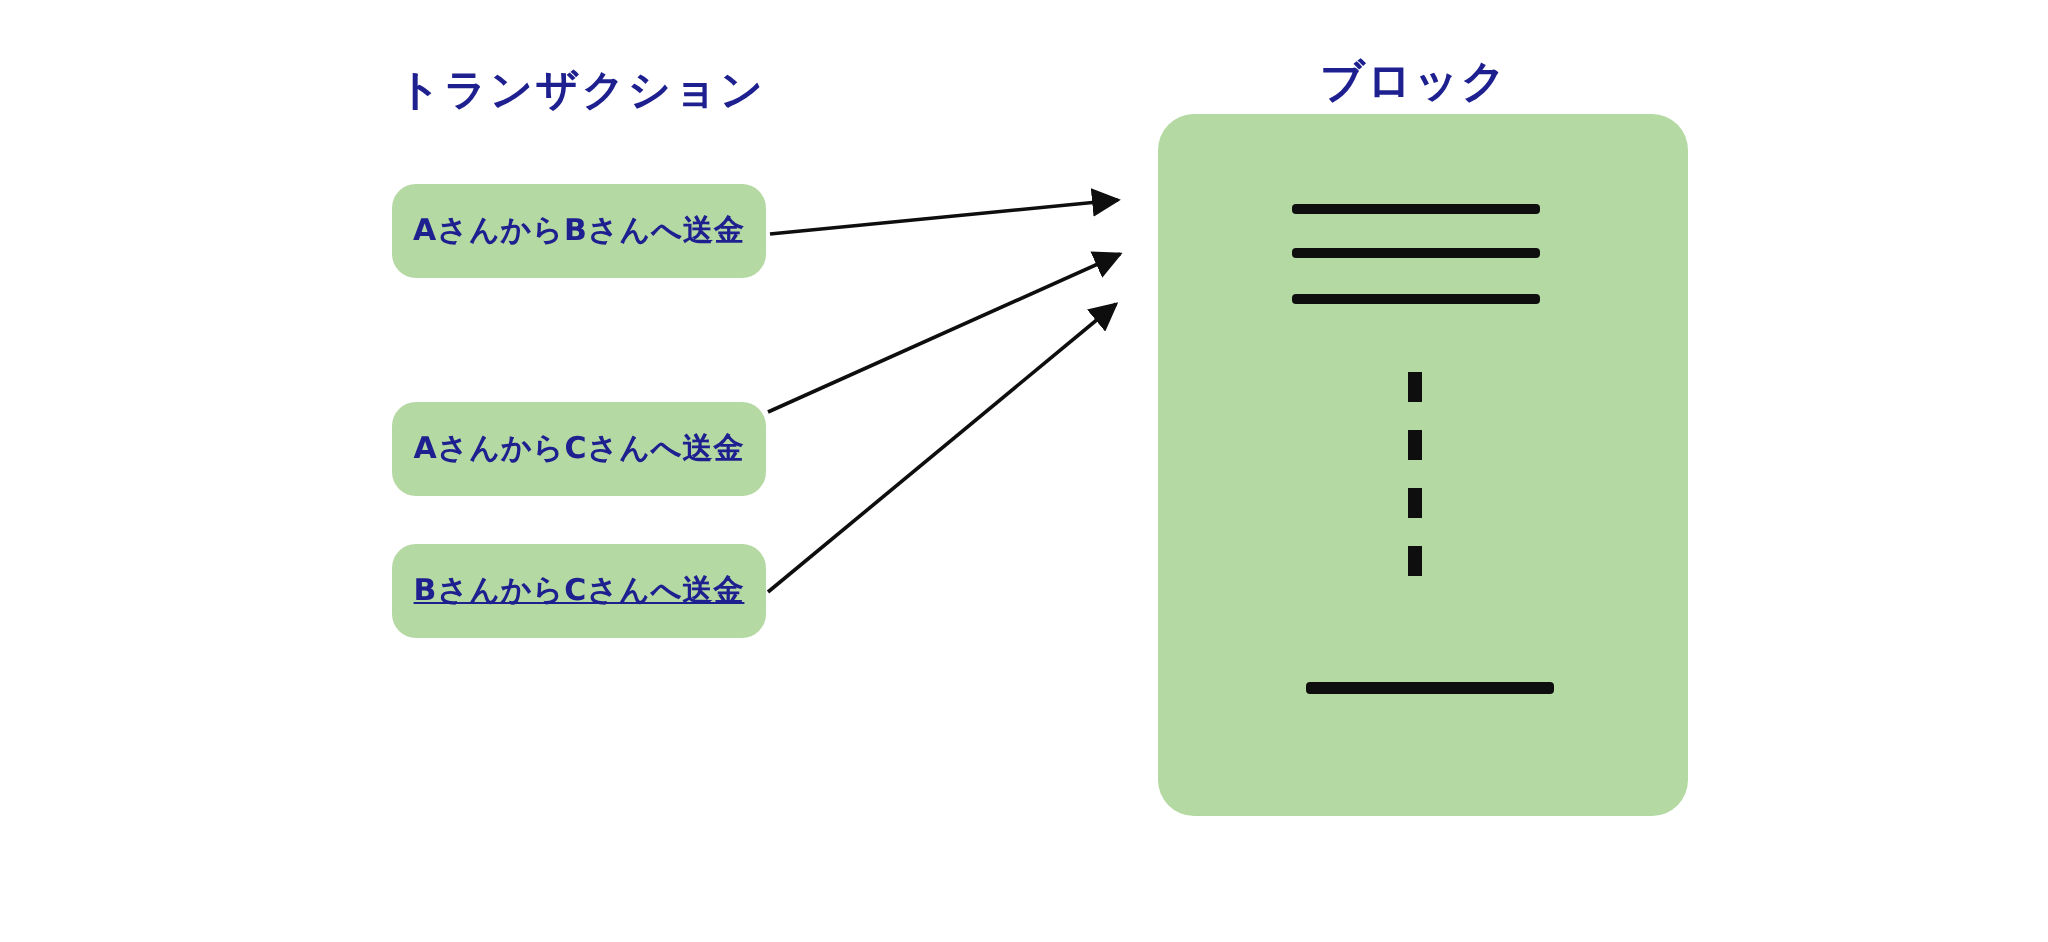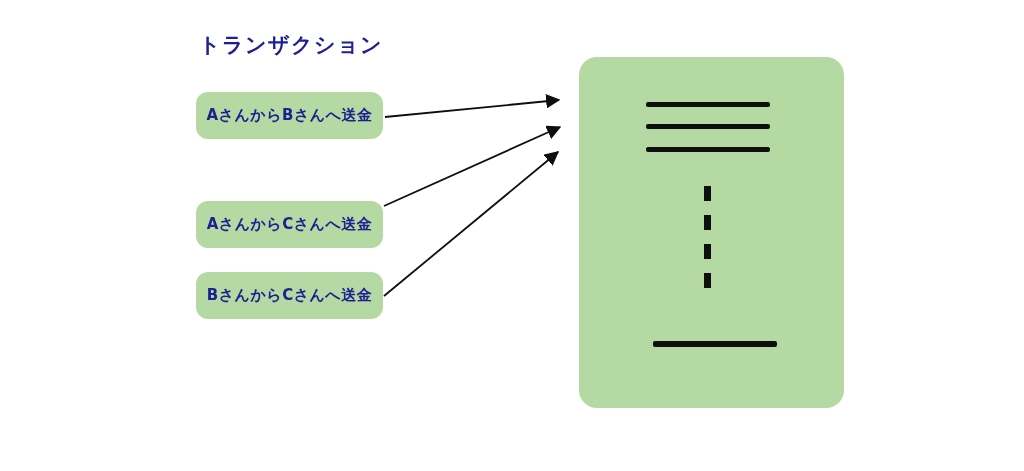"ブロック" div.diagram-title { html: none -> <div>ブロック</div> }
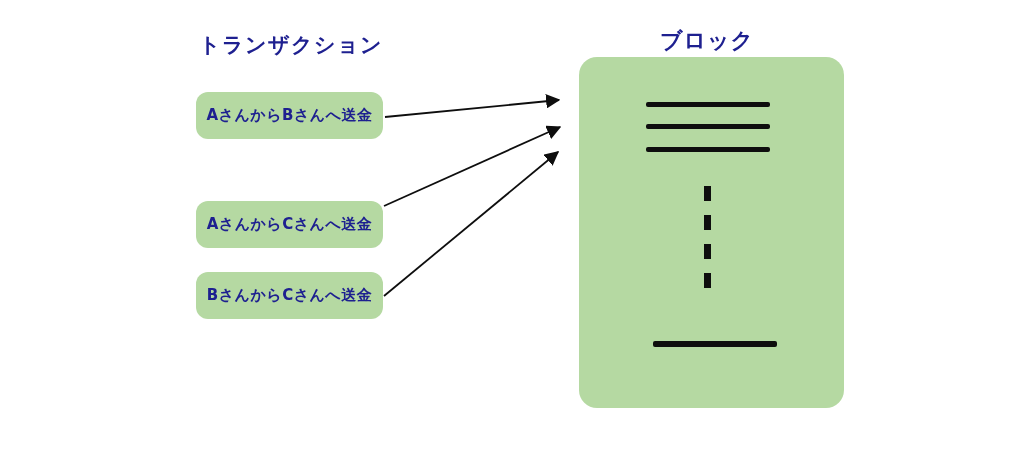"BさんからCさんへ送金" .tx-box-3 { text-decoration: none -> underline }
